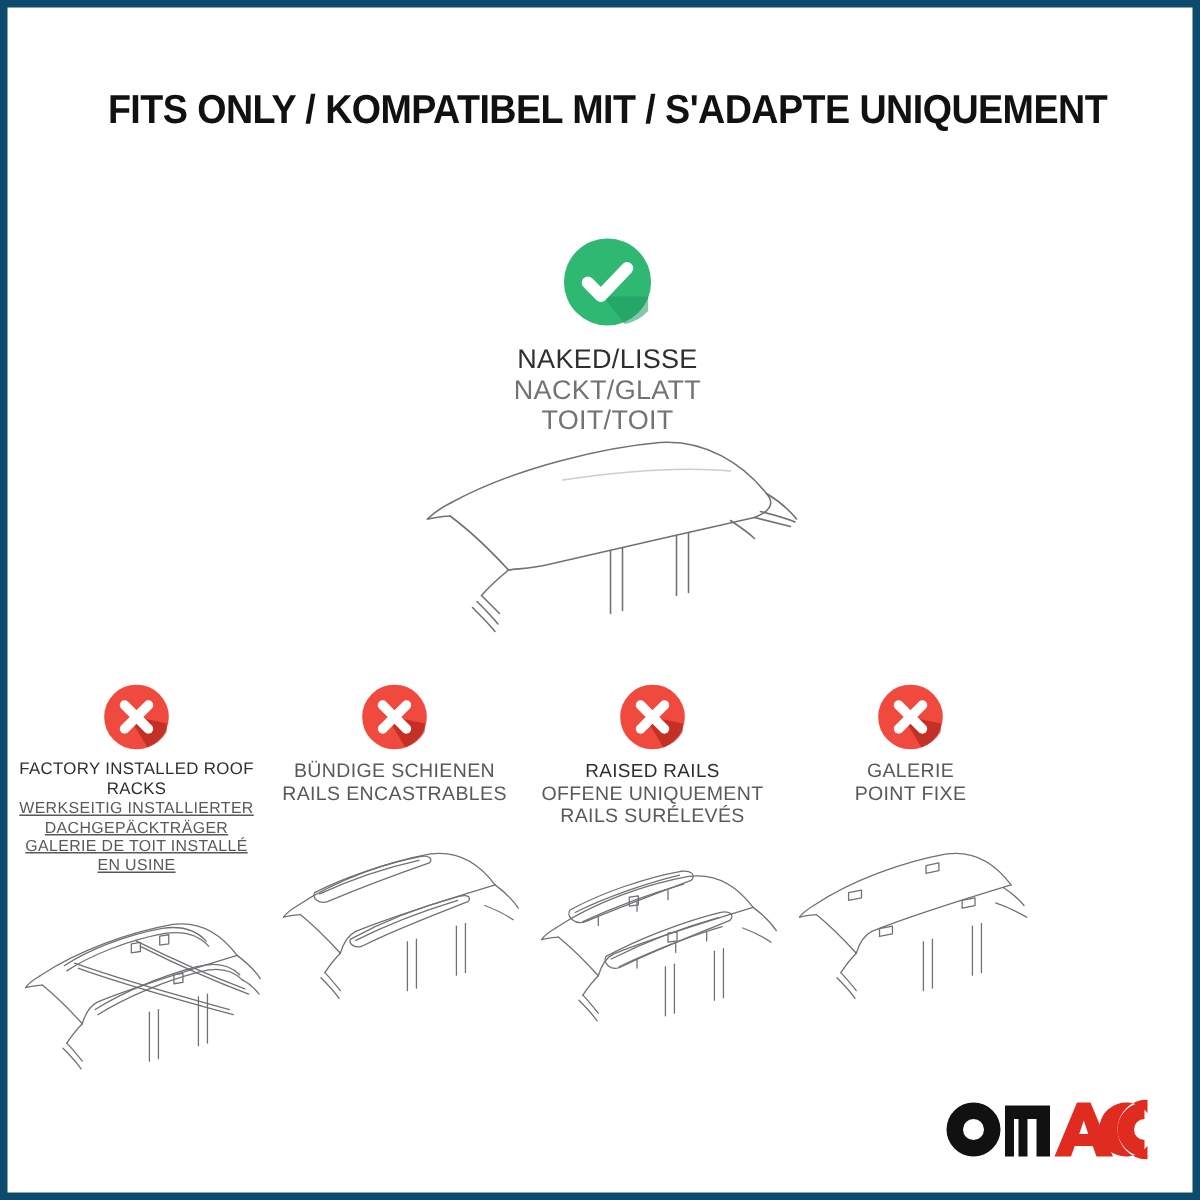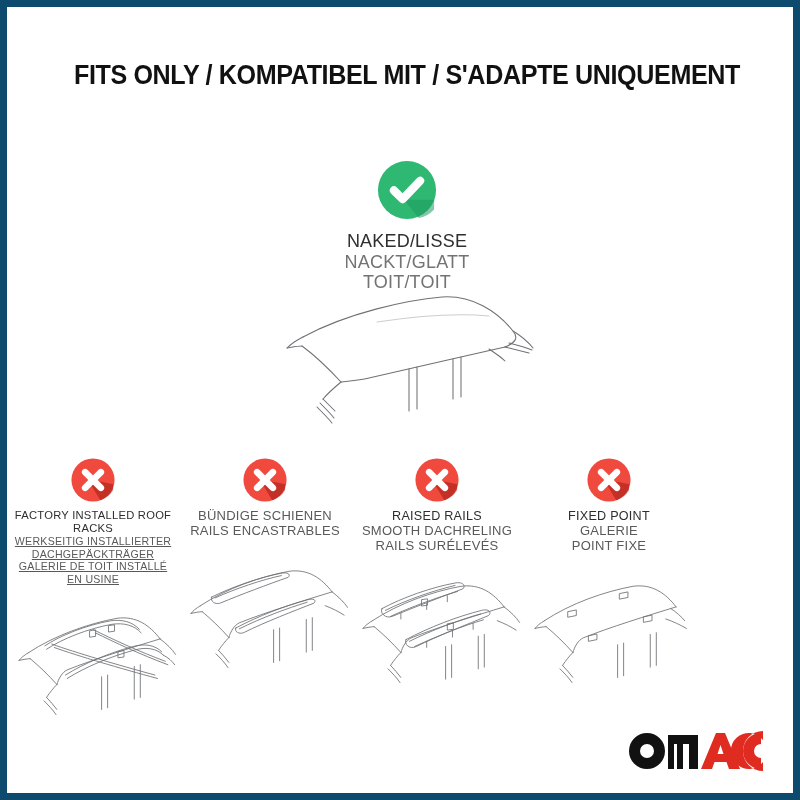"FITS ONLY / KOMPATIBEL MIT" #page { border: 7px solid #0c4a6e -> 5px solid #0c4a6e }
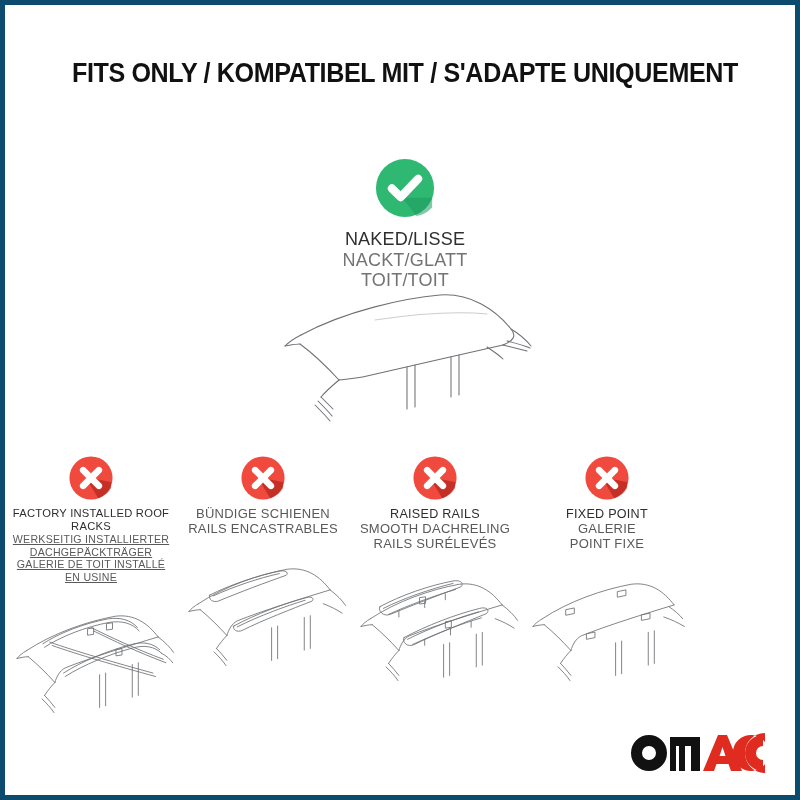"FIXED POINT" div.l1 { html: <div>FIXED POINT</div> -> none }
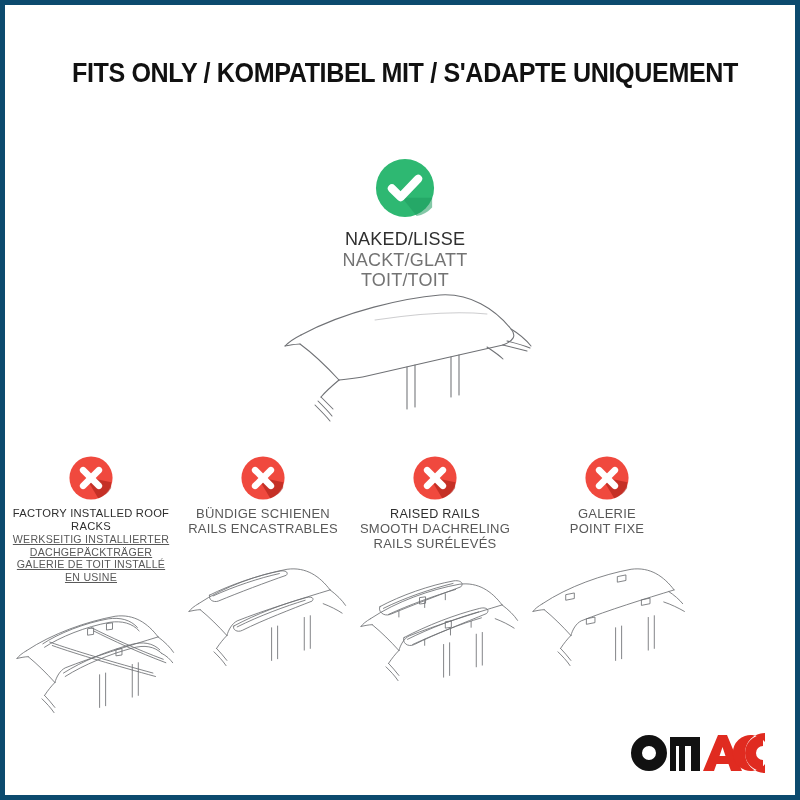"SMOOTH DACHRELING" div.ln { text: SMOOTH DACHRELING -> OFFENE UNIQUEMENT }
